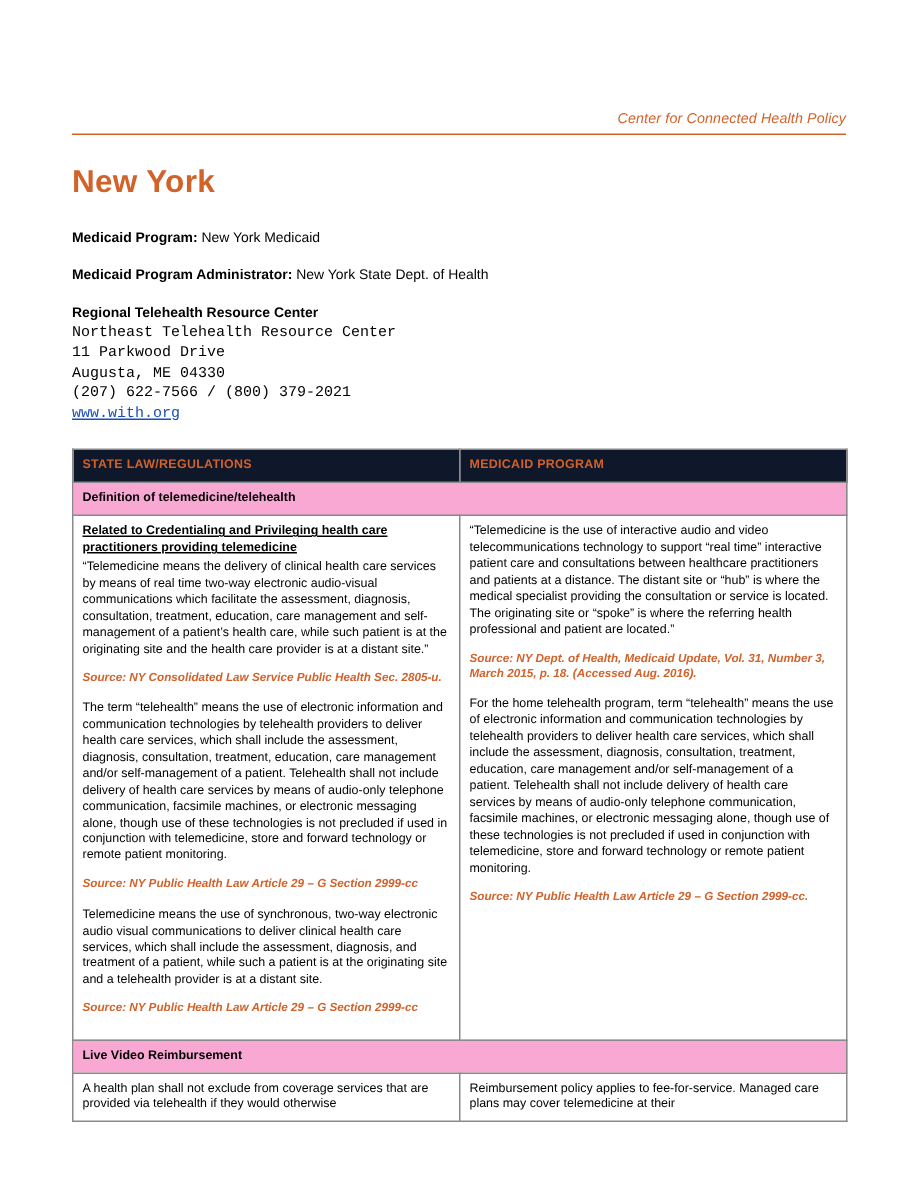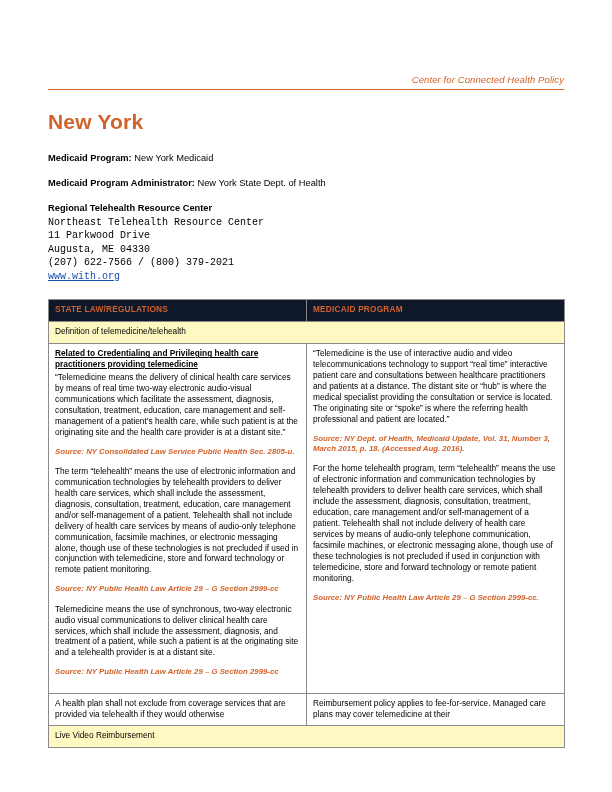"Definition of telemedicine/telehealth" td.section { background: #fef9c3 -> #f9a8d4; font-weight: normal -> bold }
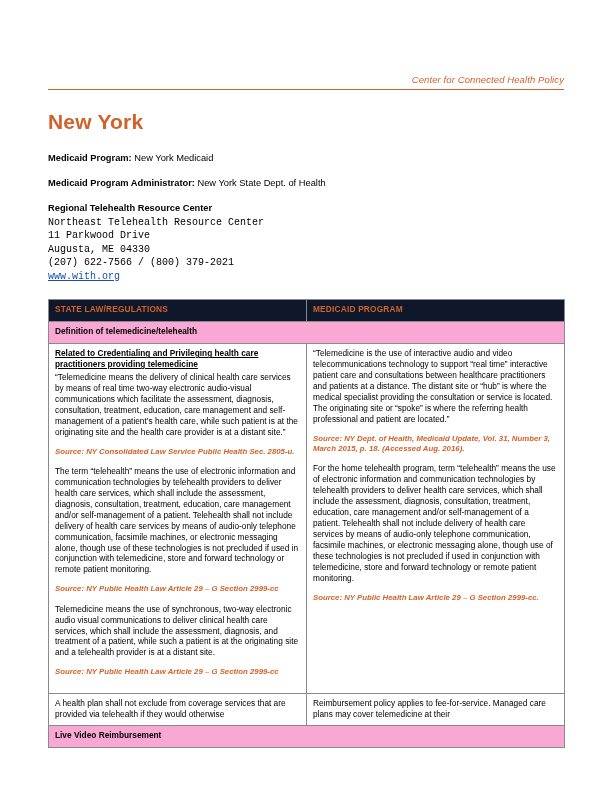"A health plan shall not" tr { order: before "Live Video Reimbursement" -> after "Live Video Reimbursement" }
